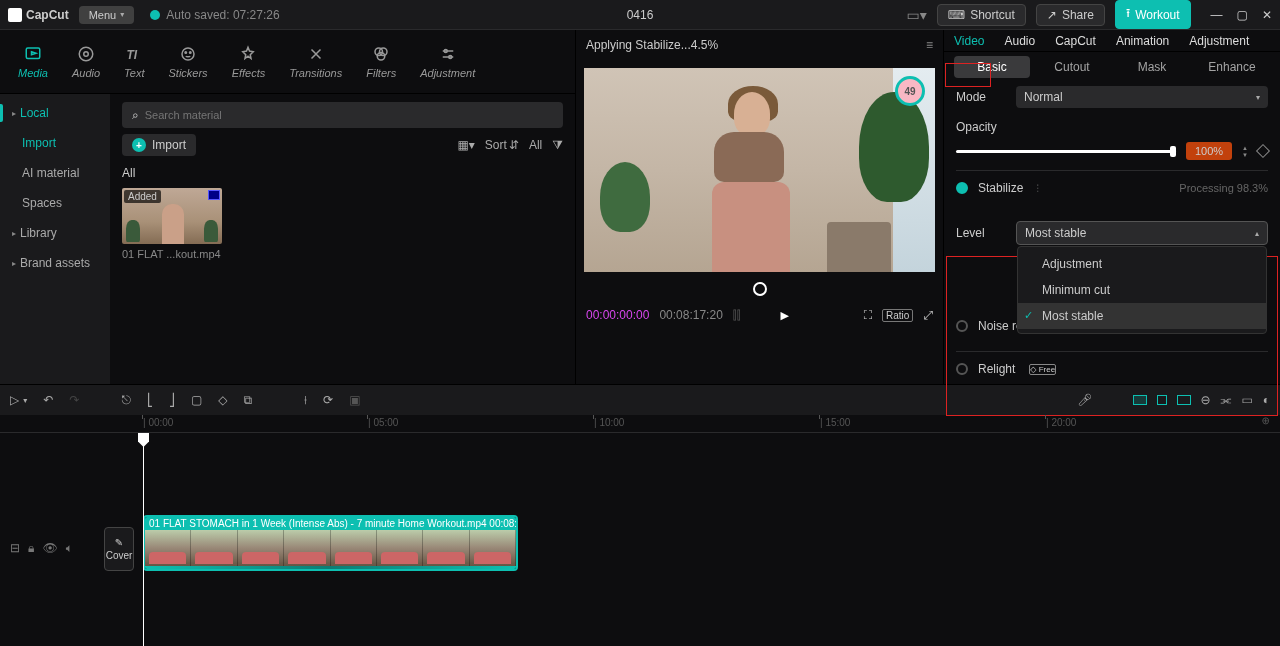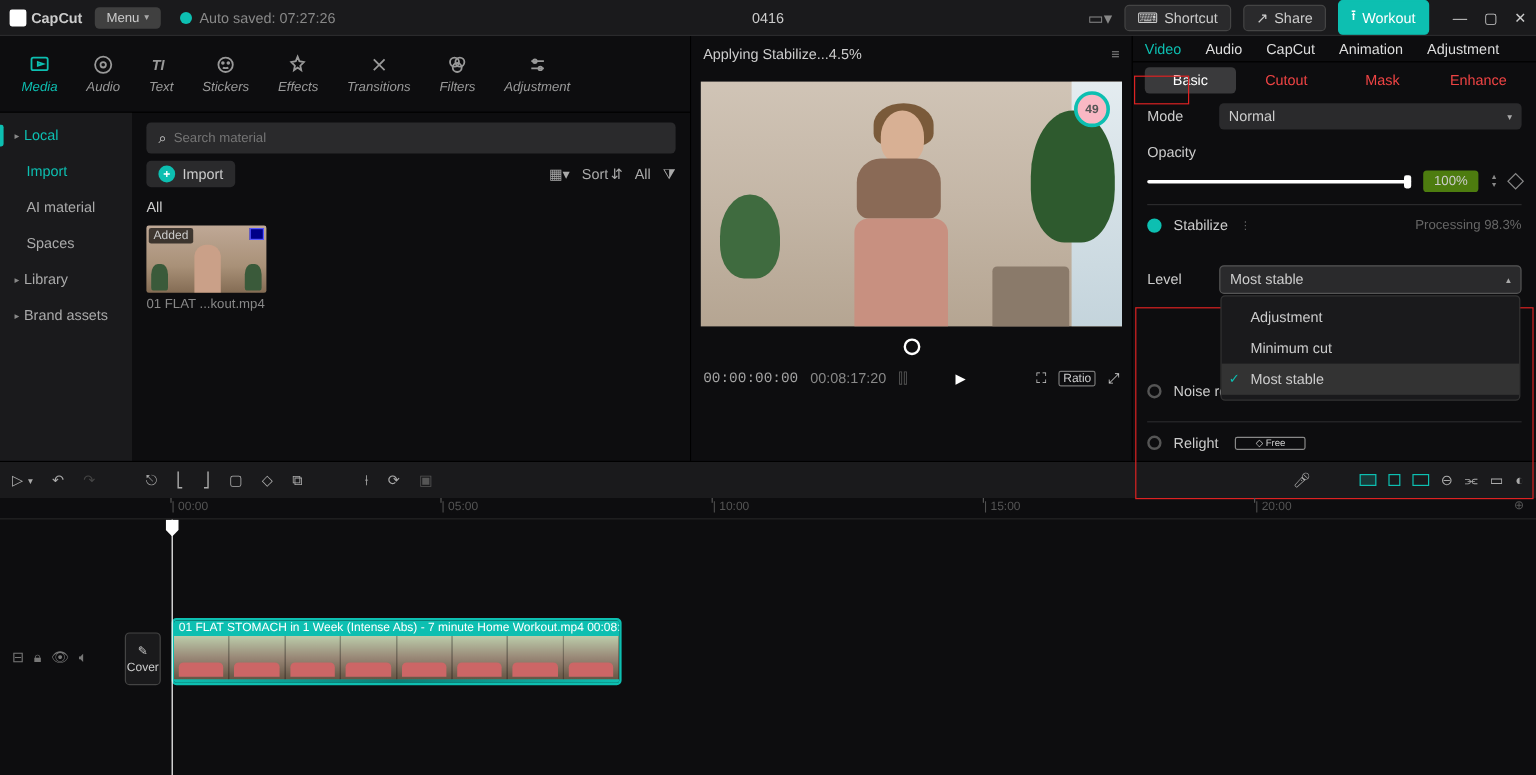"Cutout" .subtab-pill { color: #ef4444 -> #a3a3a3 }
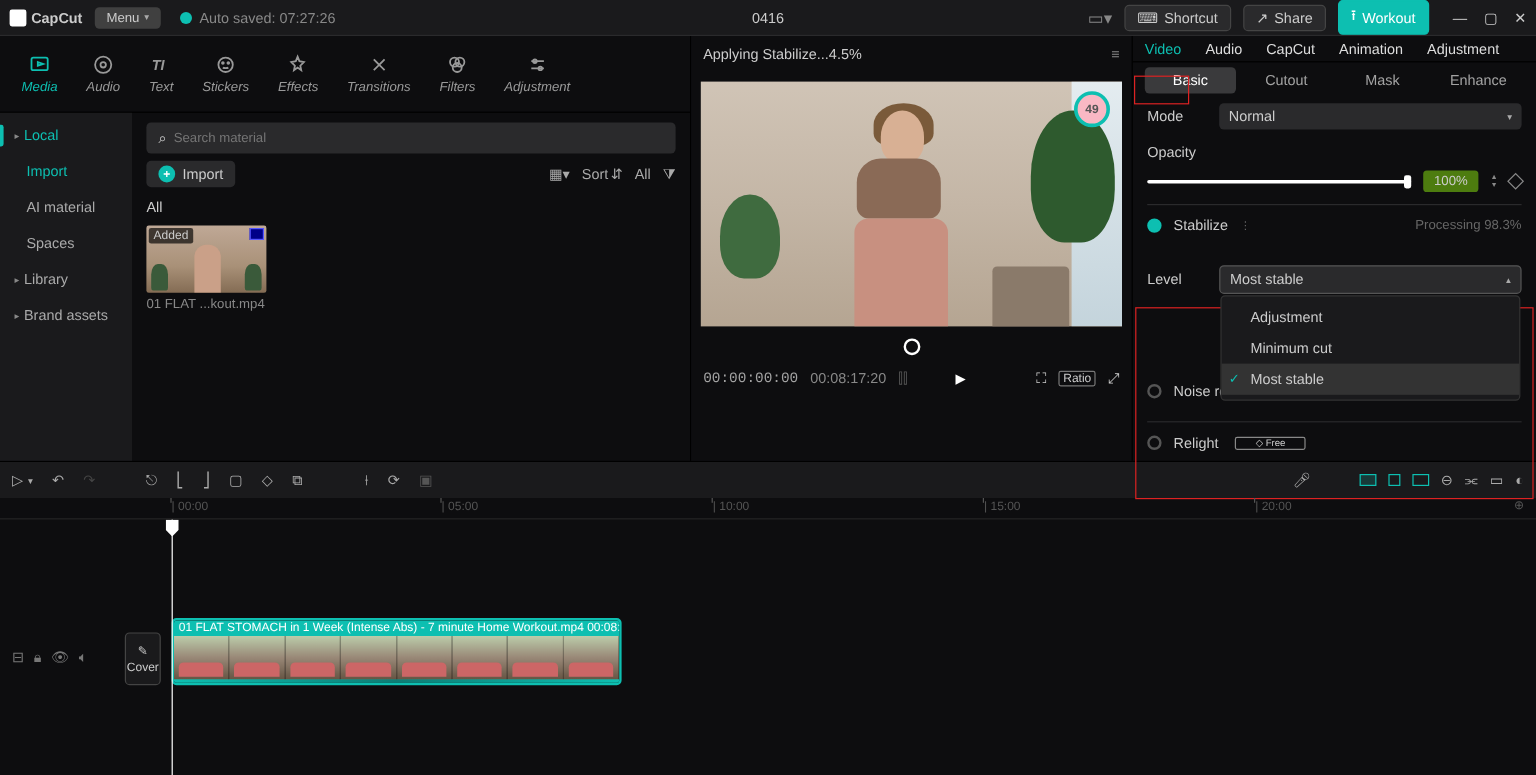"100%" .val-box { background: #4d7c0f -> #c2410c }
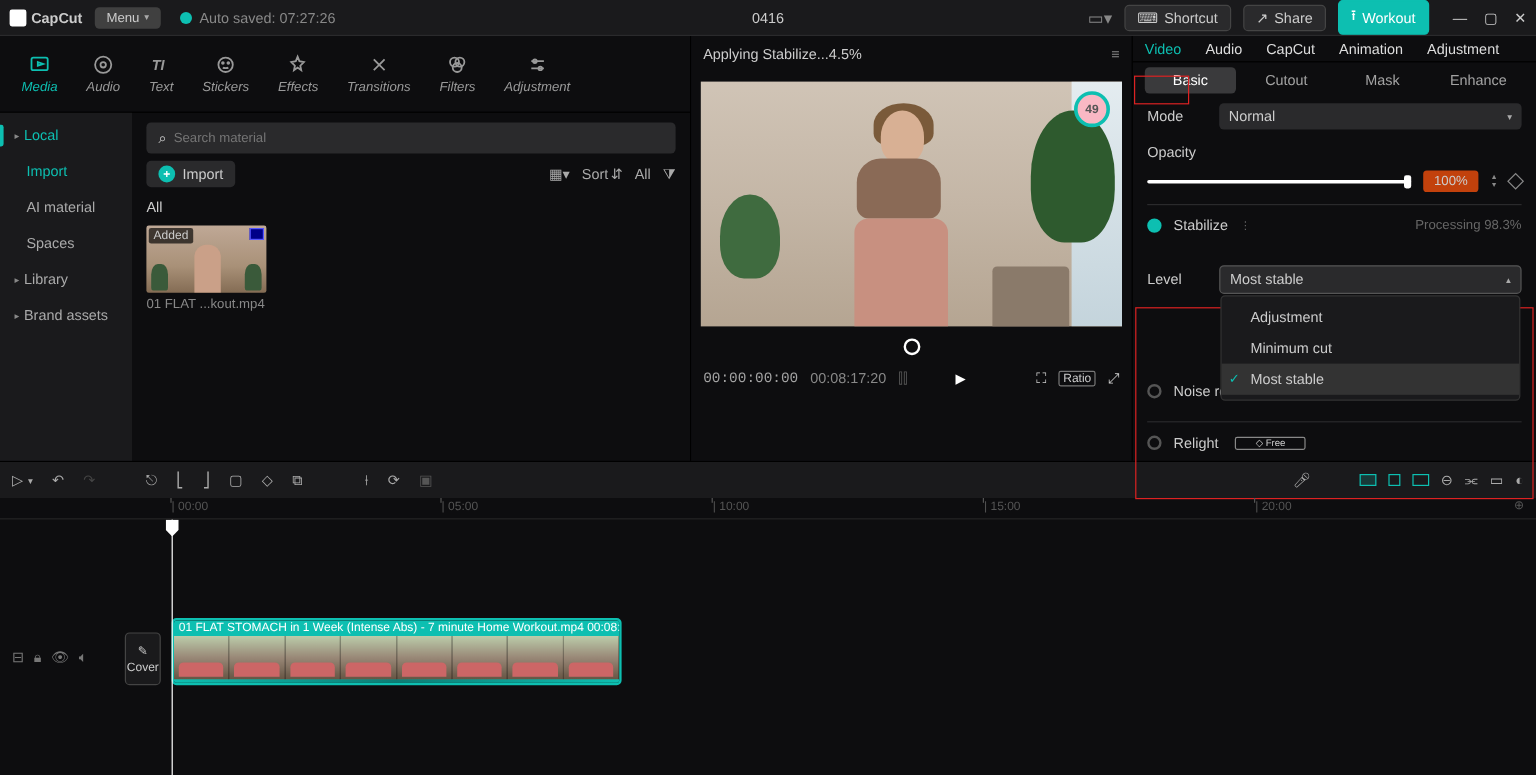"00:00:00:00" .pc-time1 { color: #a3a3a3 -> #d946ef; font-family: Liberation Mono, monospace -> none }
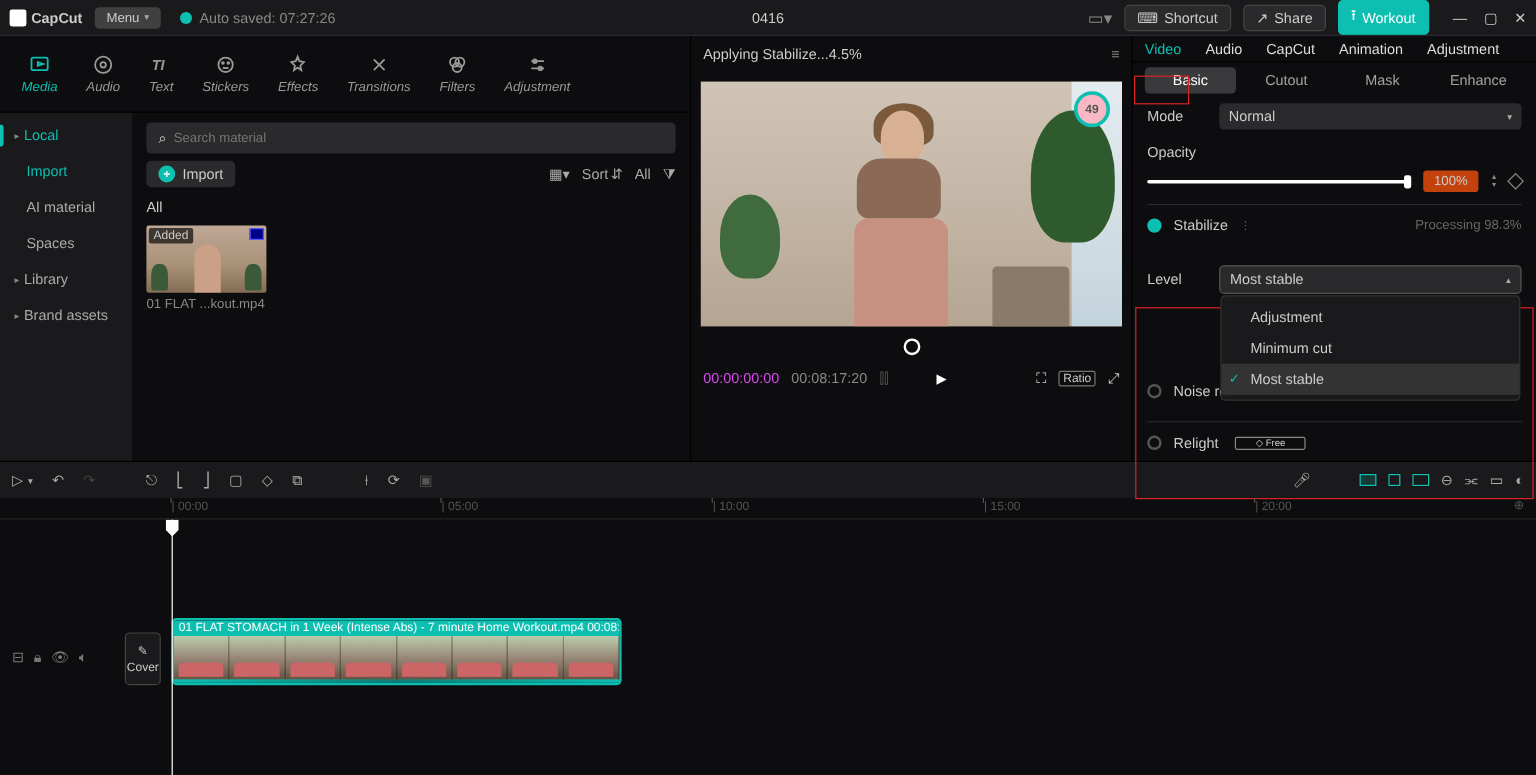"◇ Free" .free-tag { padding: 0 16px -> 0 0 }
